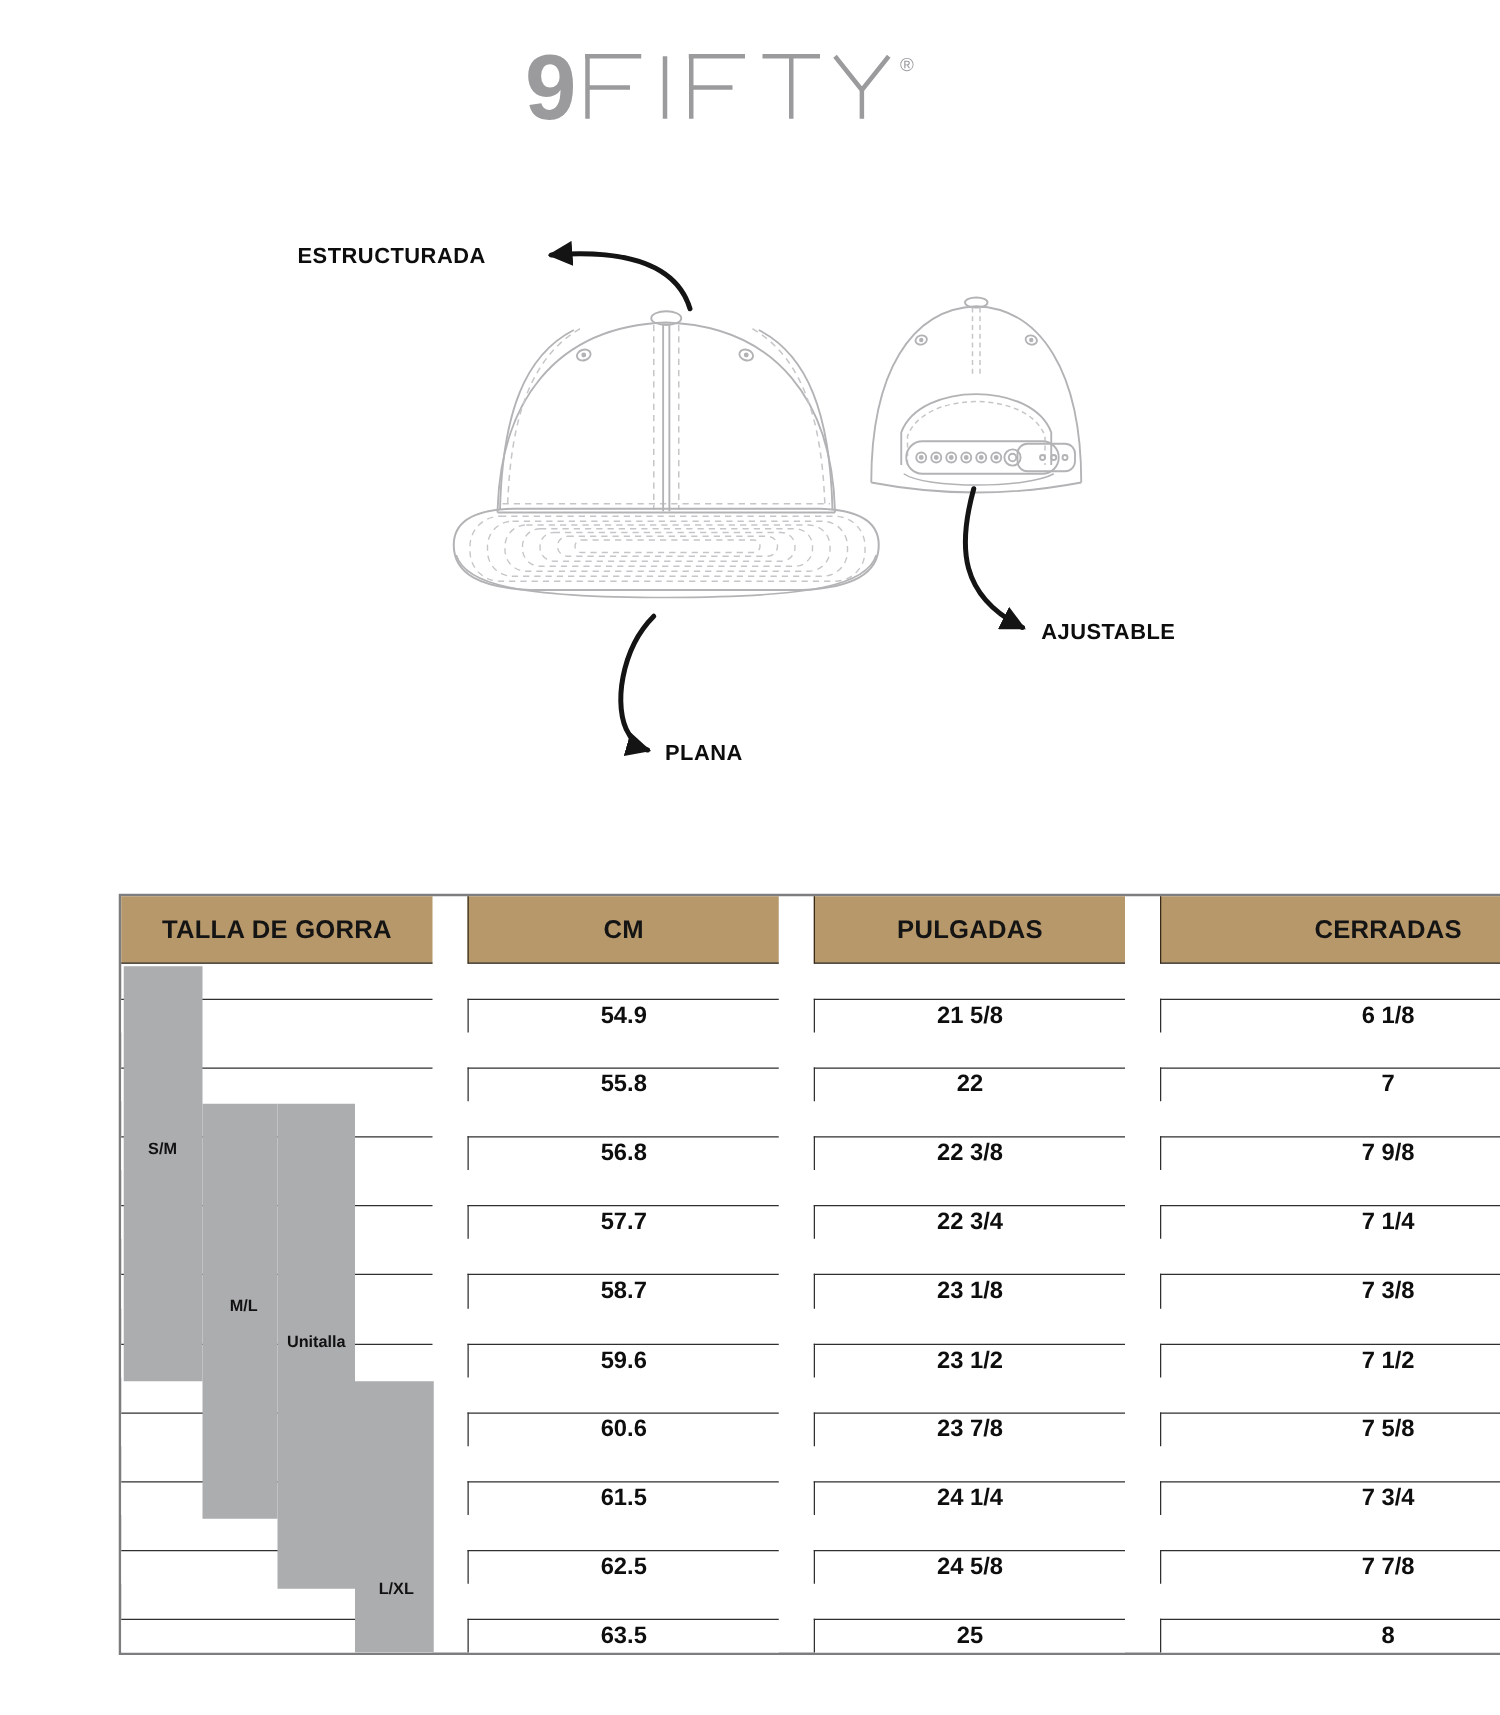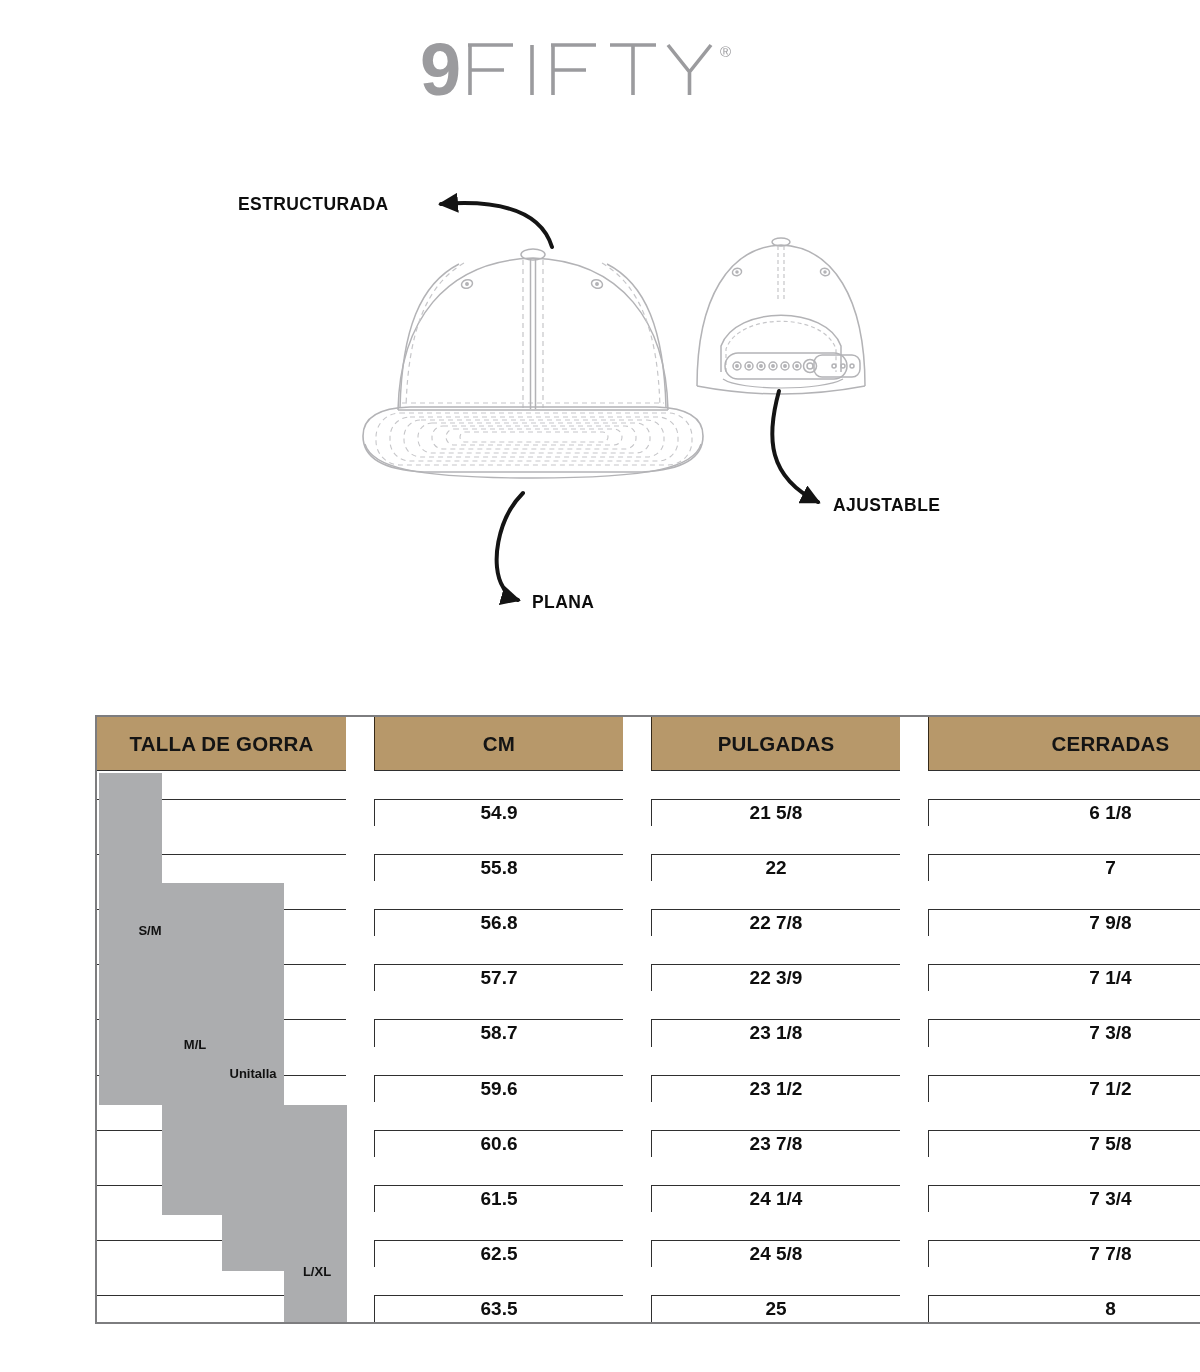"S/M" .gl-sm { margin-left: 20px -> none; top: 213px -> 202px }
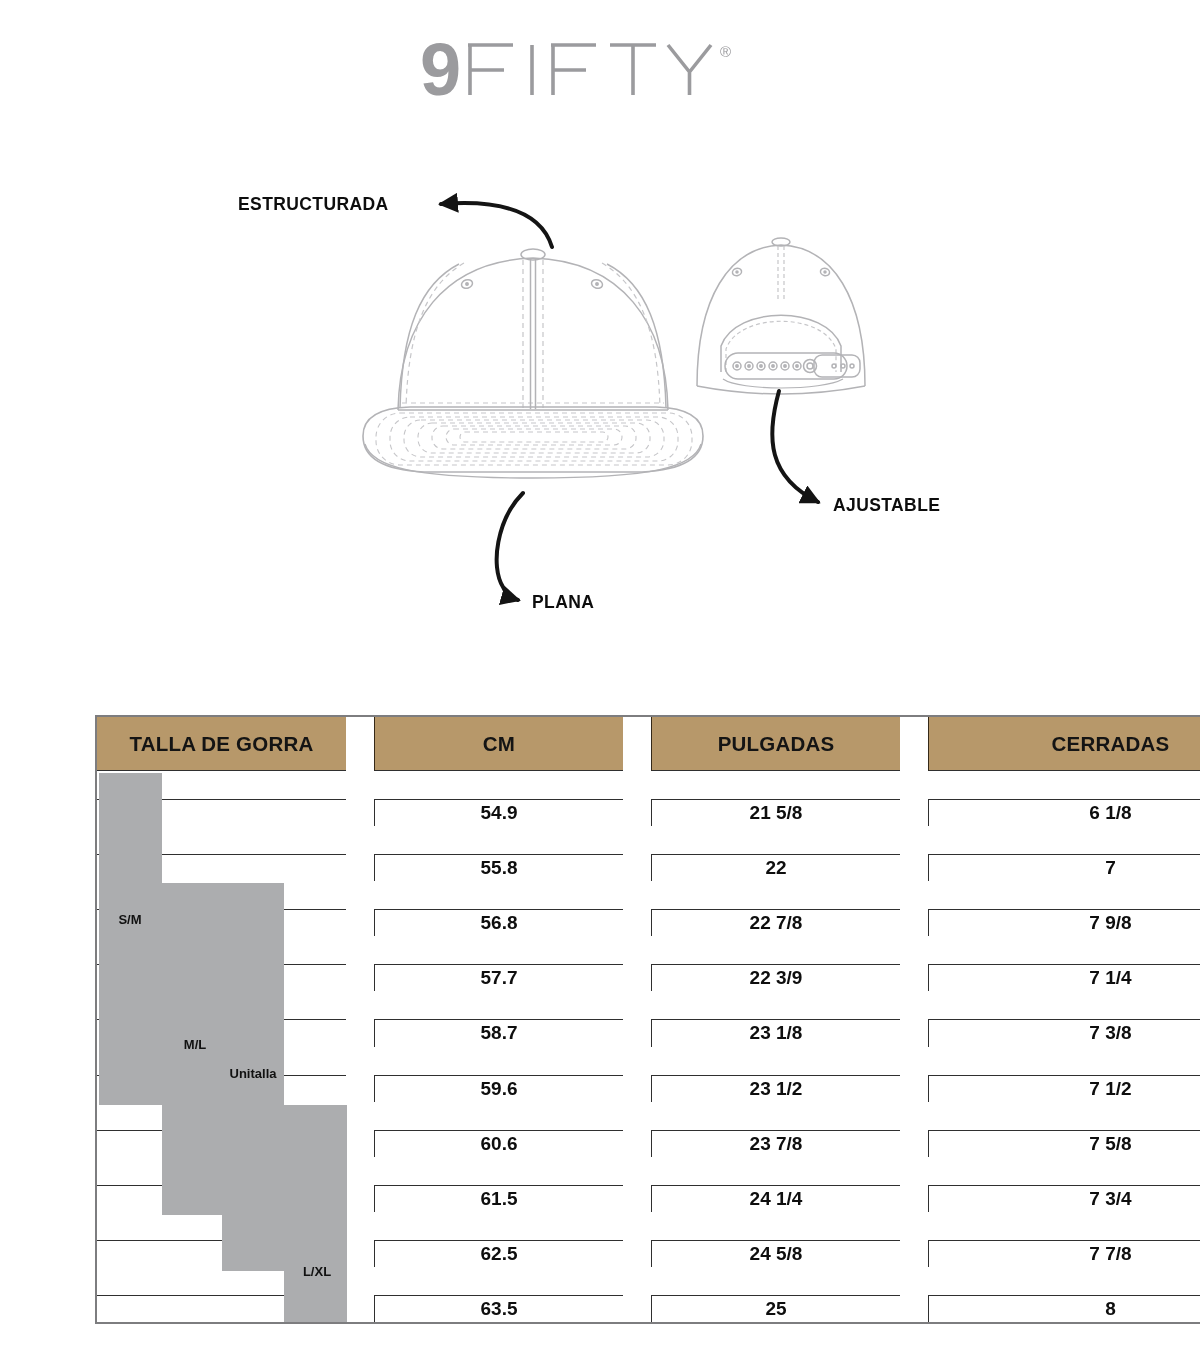"22 7/8" div.td { text: 7/8 -> 3/8 }
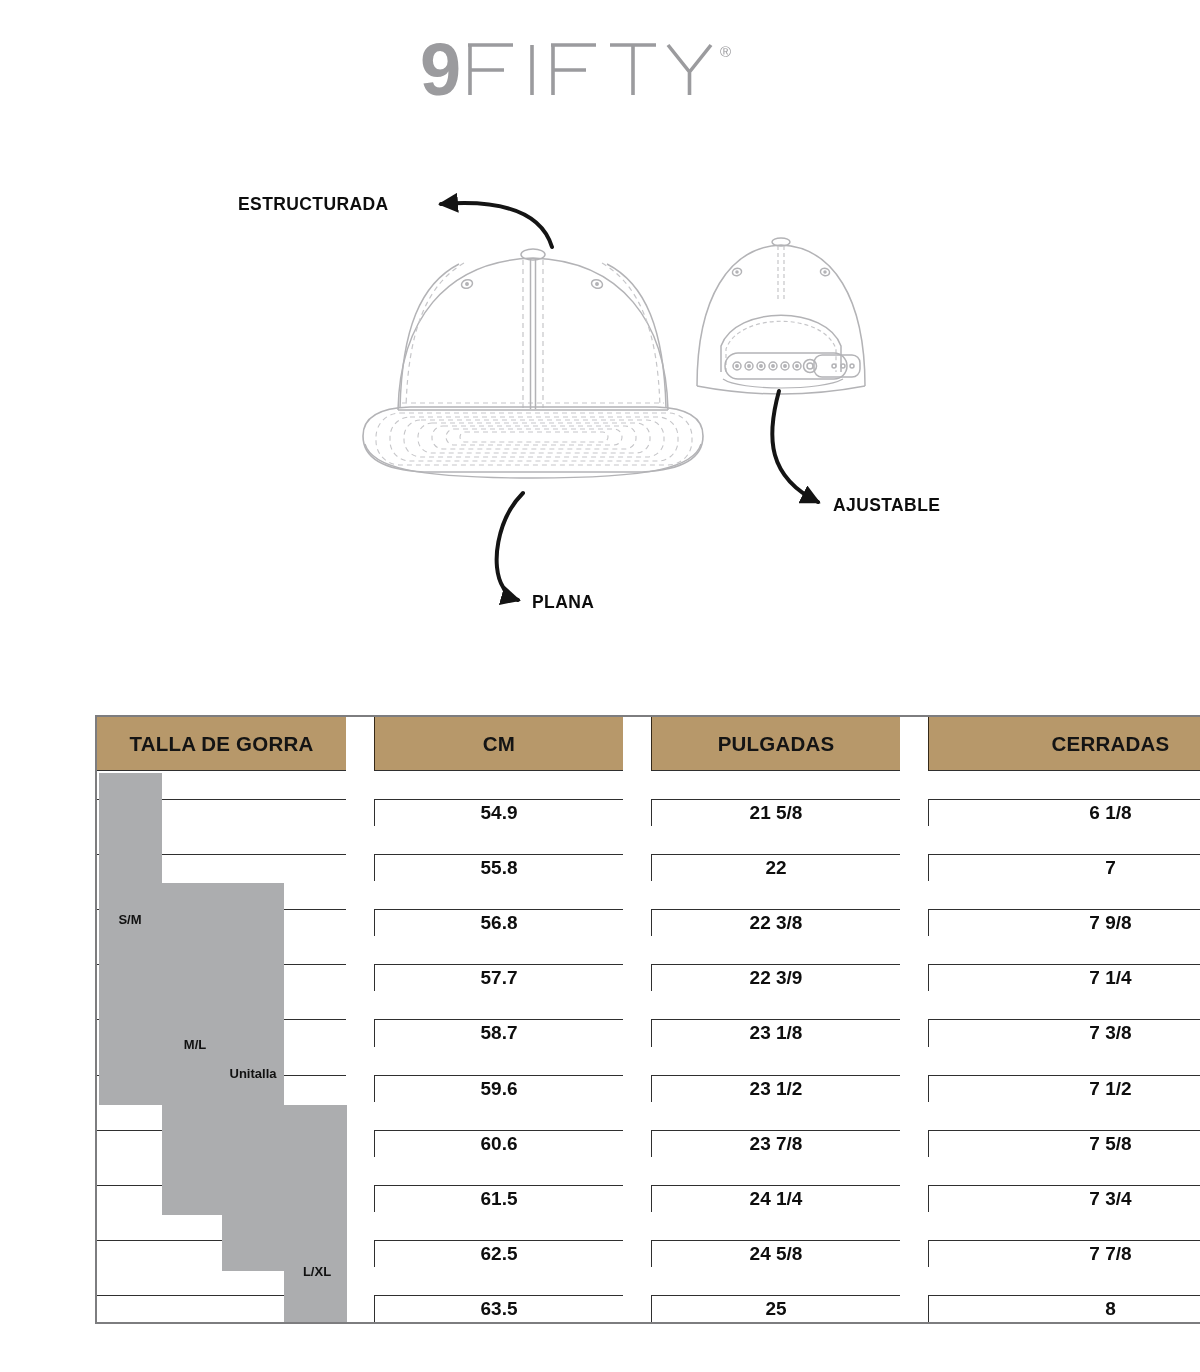"22 3/9" div.td { text: 3/9 -> 3/4 }
